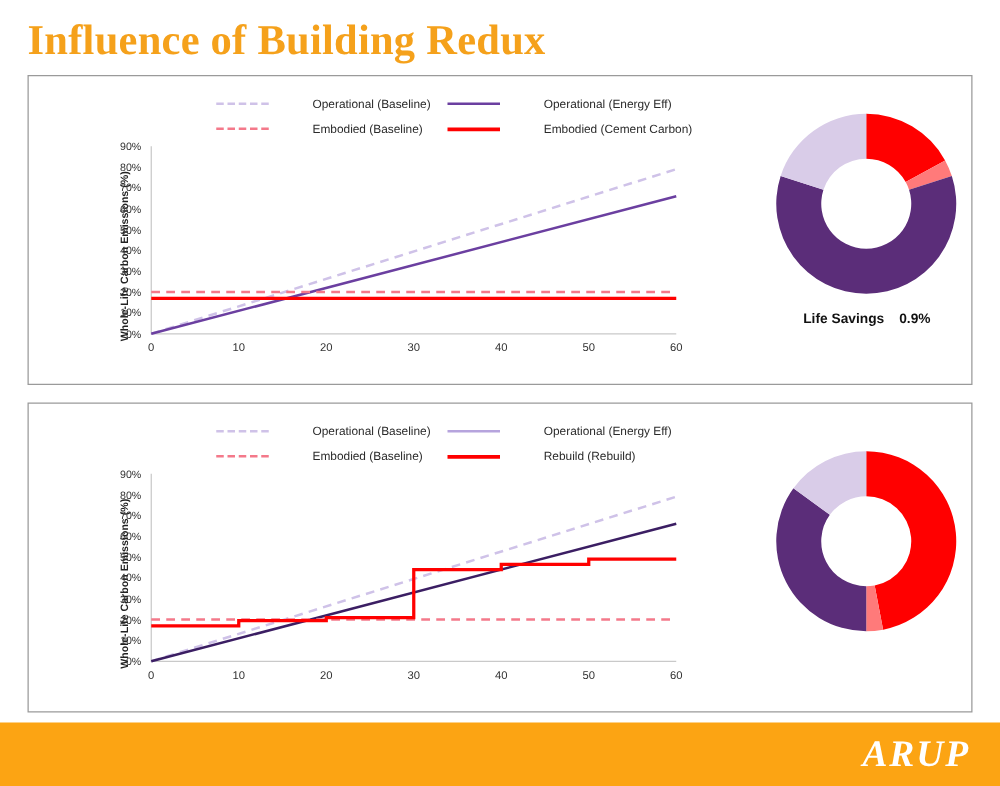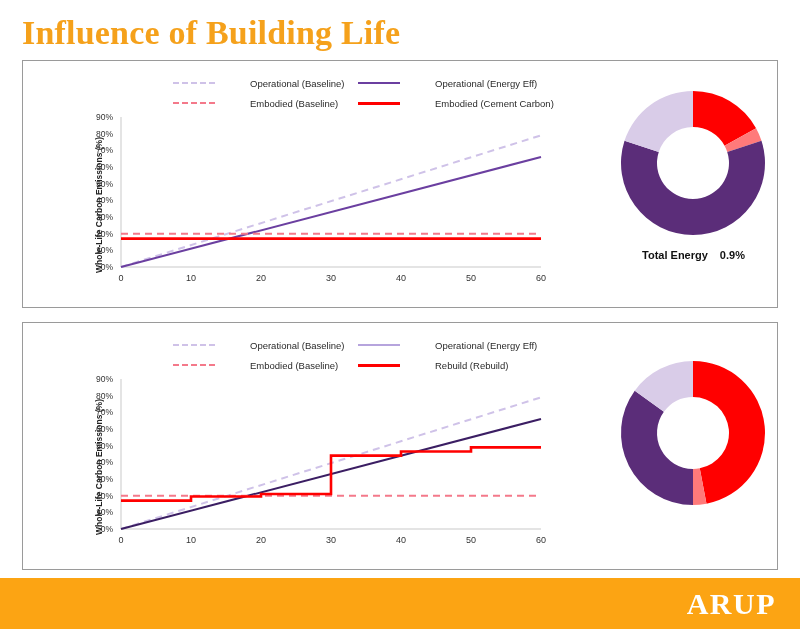"Influence of Building Life" div.title { text: Life -> Redux }
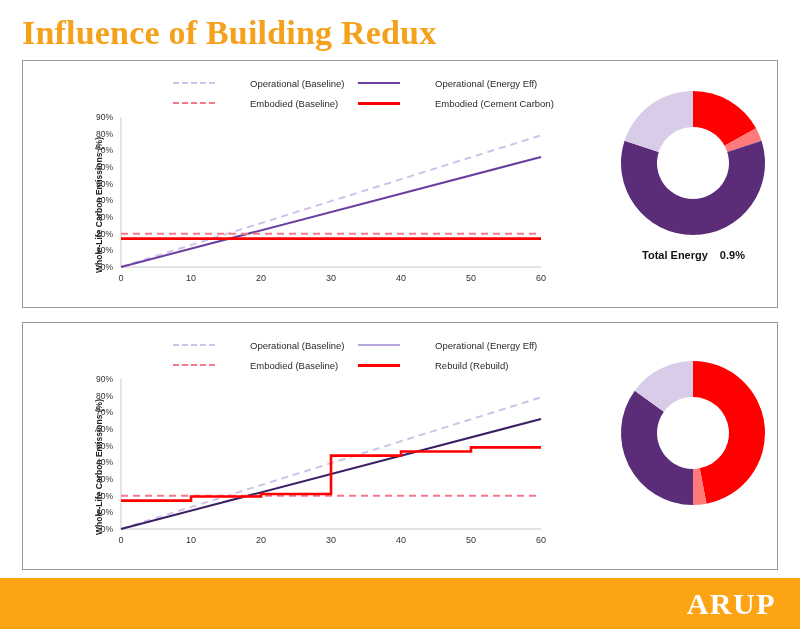"Total Energy" span { text: Total Energy -> Life Savings }
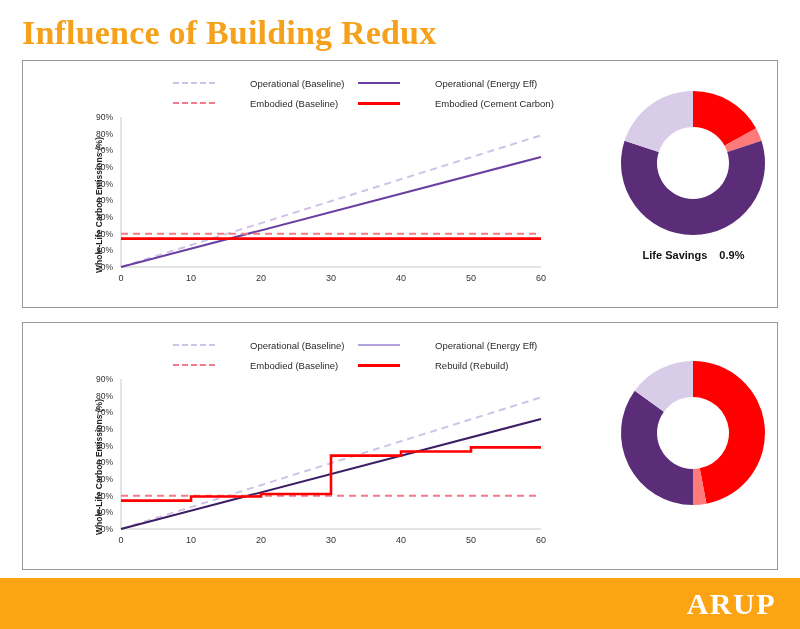"ARUP" .footer { font-style: none -> italic }
